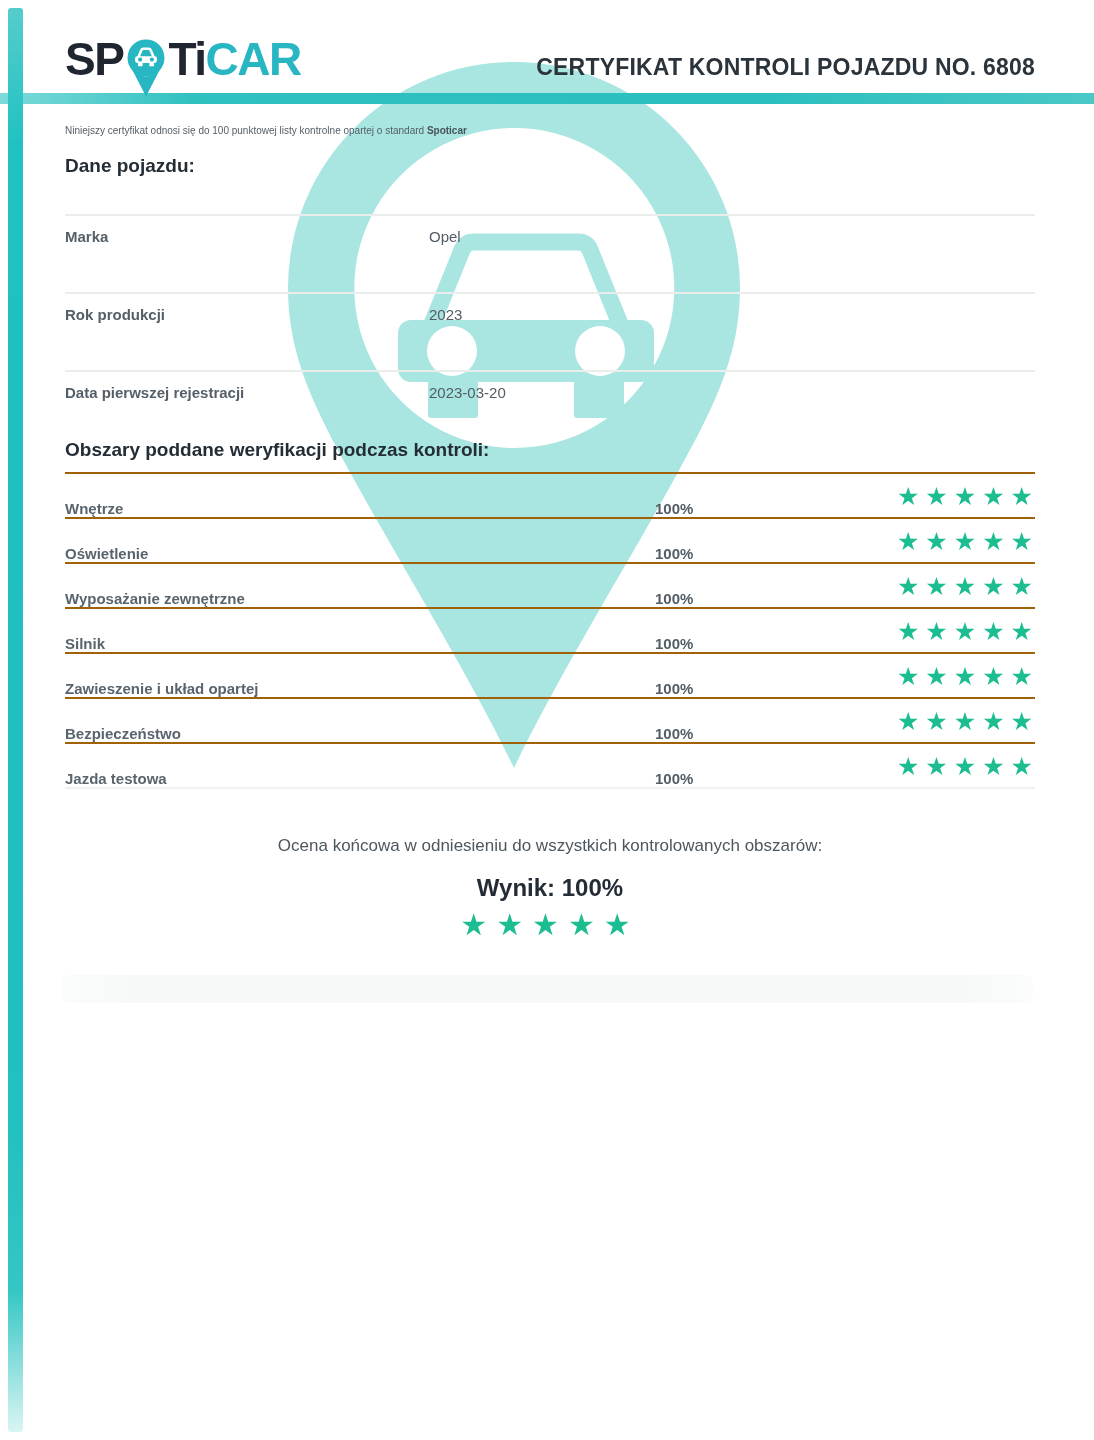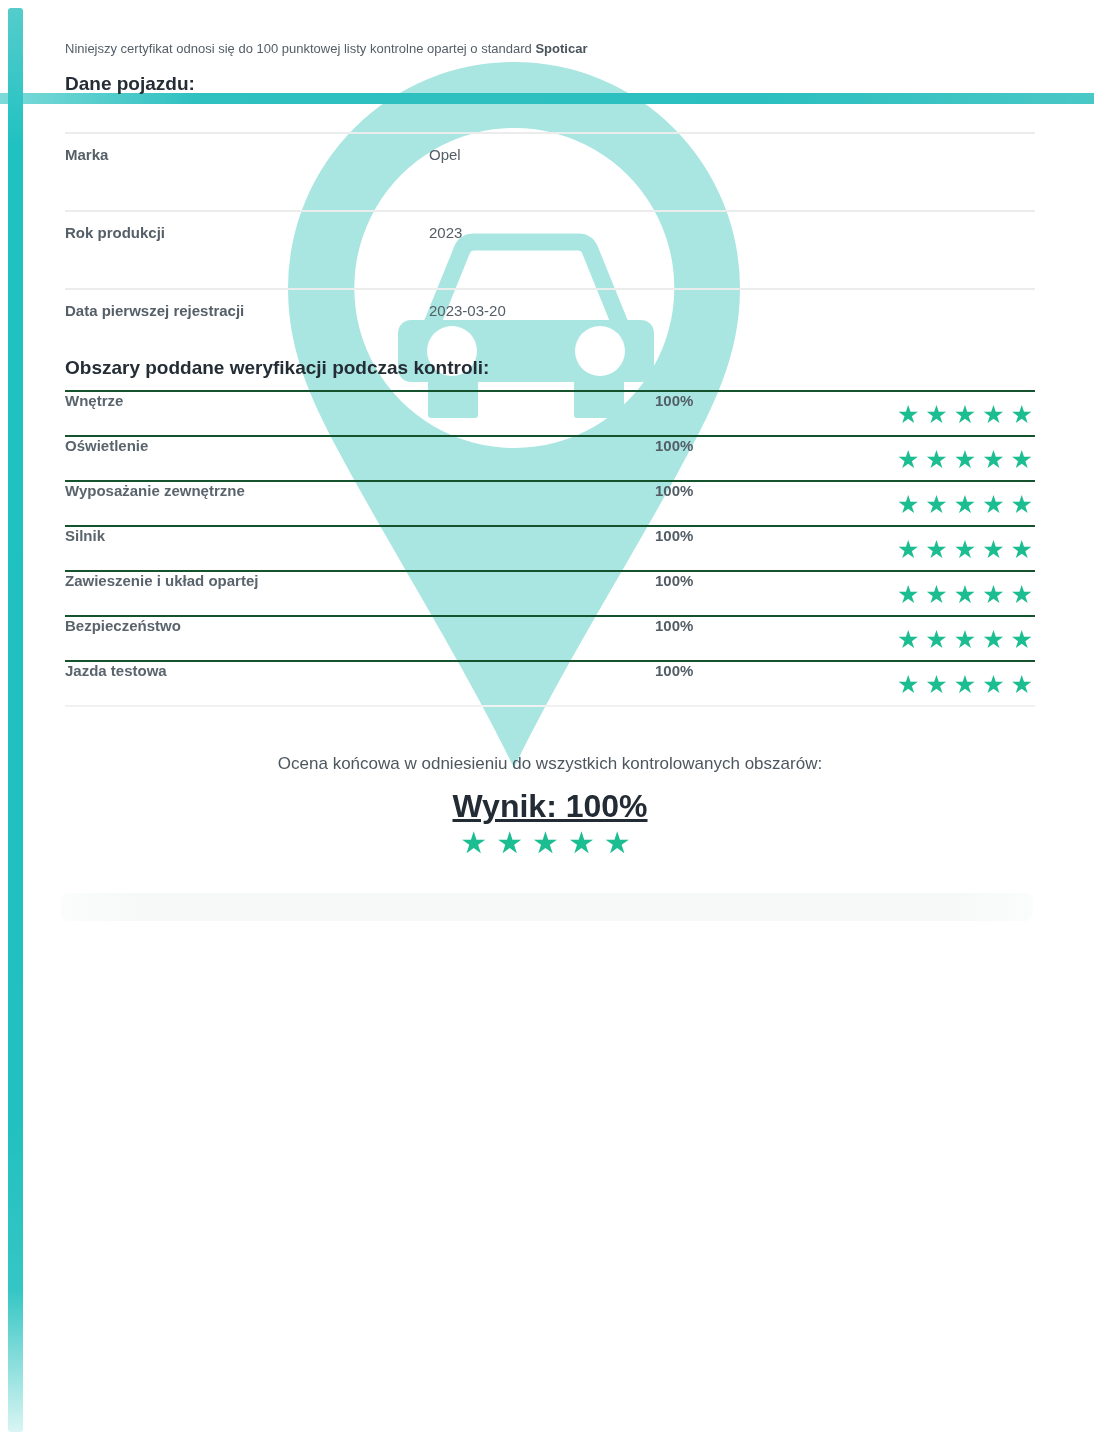"SP" div.header-row { html: none -> <div> <div> <span>SP</span> <svg> <circle></circle> <path></path> <path></path> <rect></rect> <rect></rect> <rect></rect> <circle></circle> <circle></circle> </svg> <span>Ti</span> <span>CAR</span> </div> <div>CERTYFIKAT KONTROLI POJAZDU NO. 6808</div> </div> }
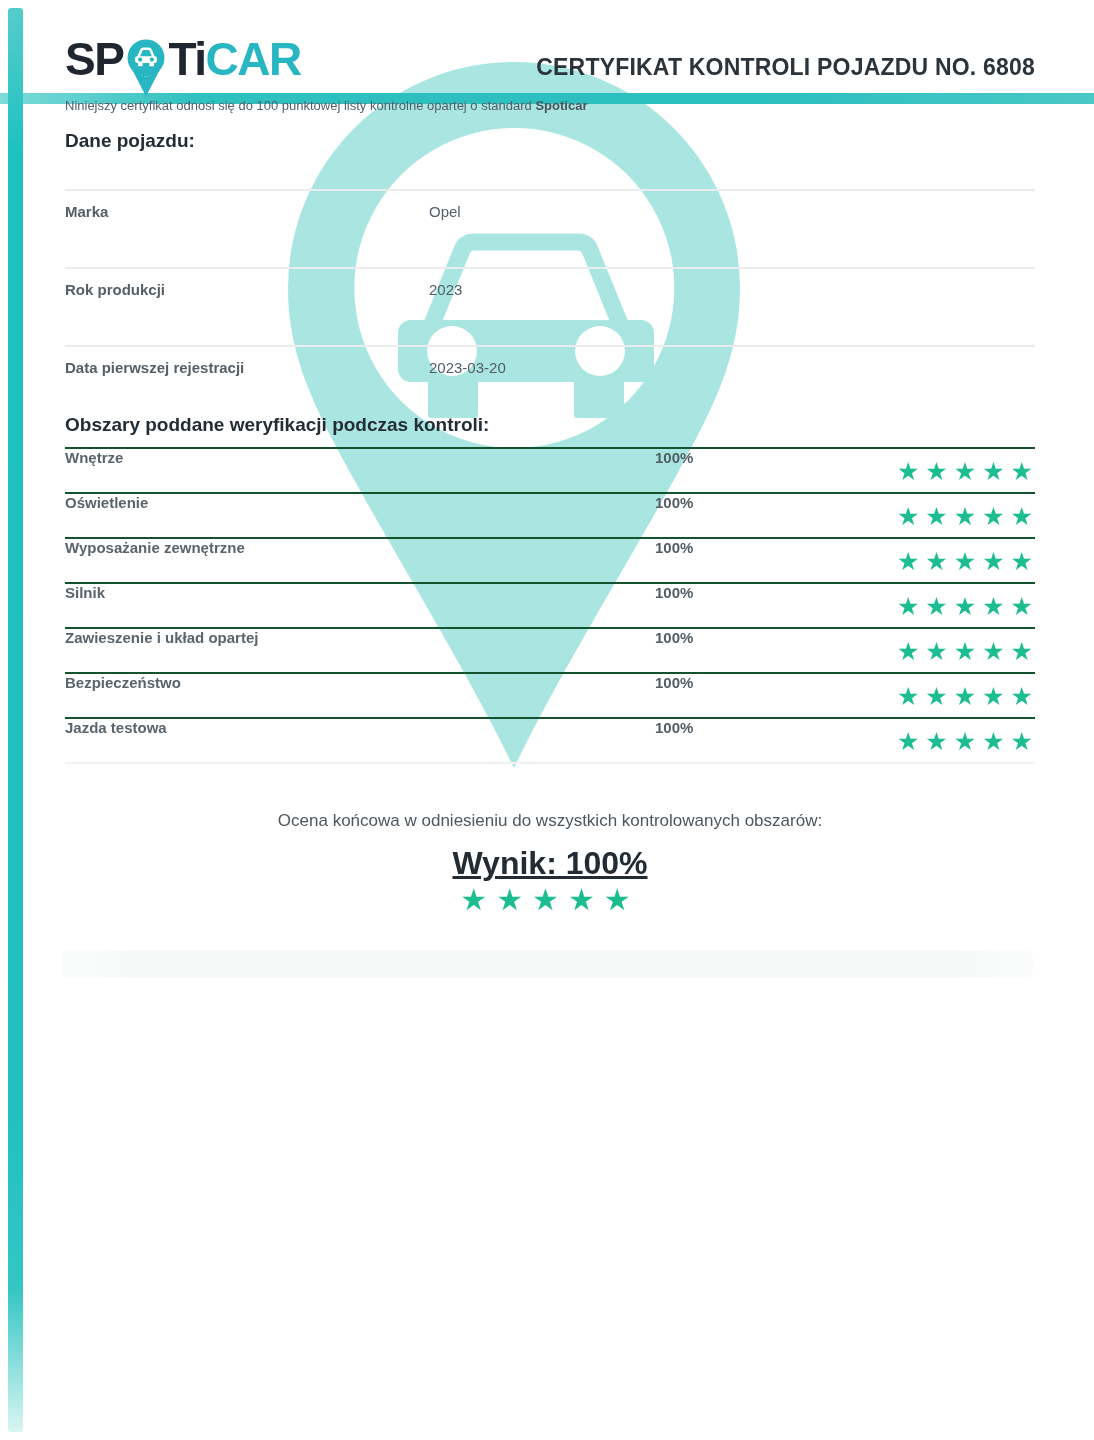"Niniejszy certyfikat odnosi się do" .subtitle { font-size: 13px -> 10px; margin-top: 4px -> 29px }
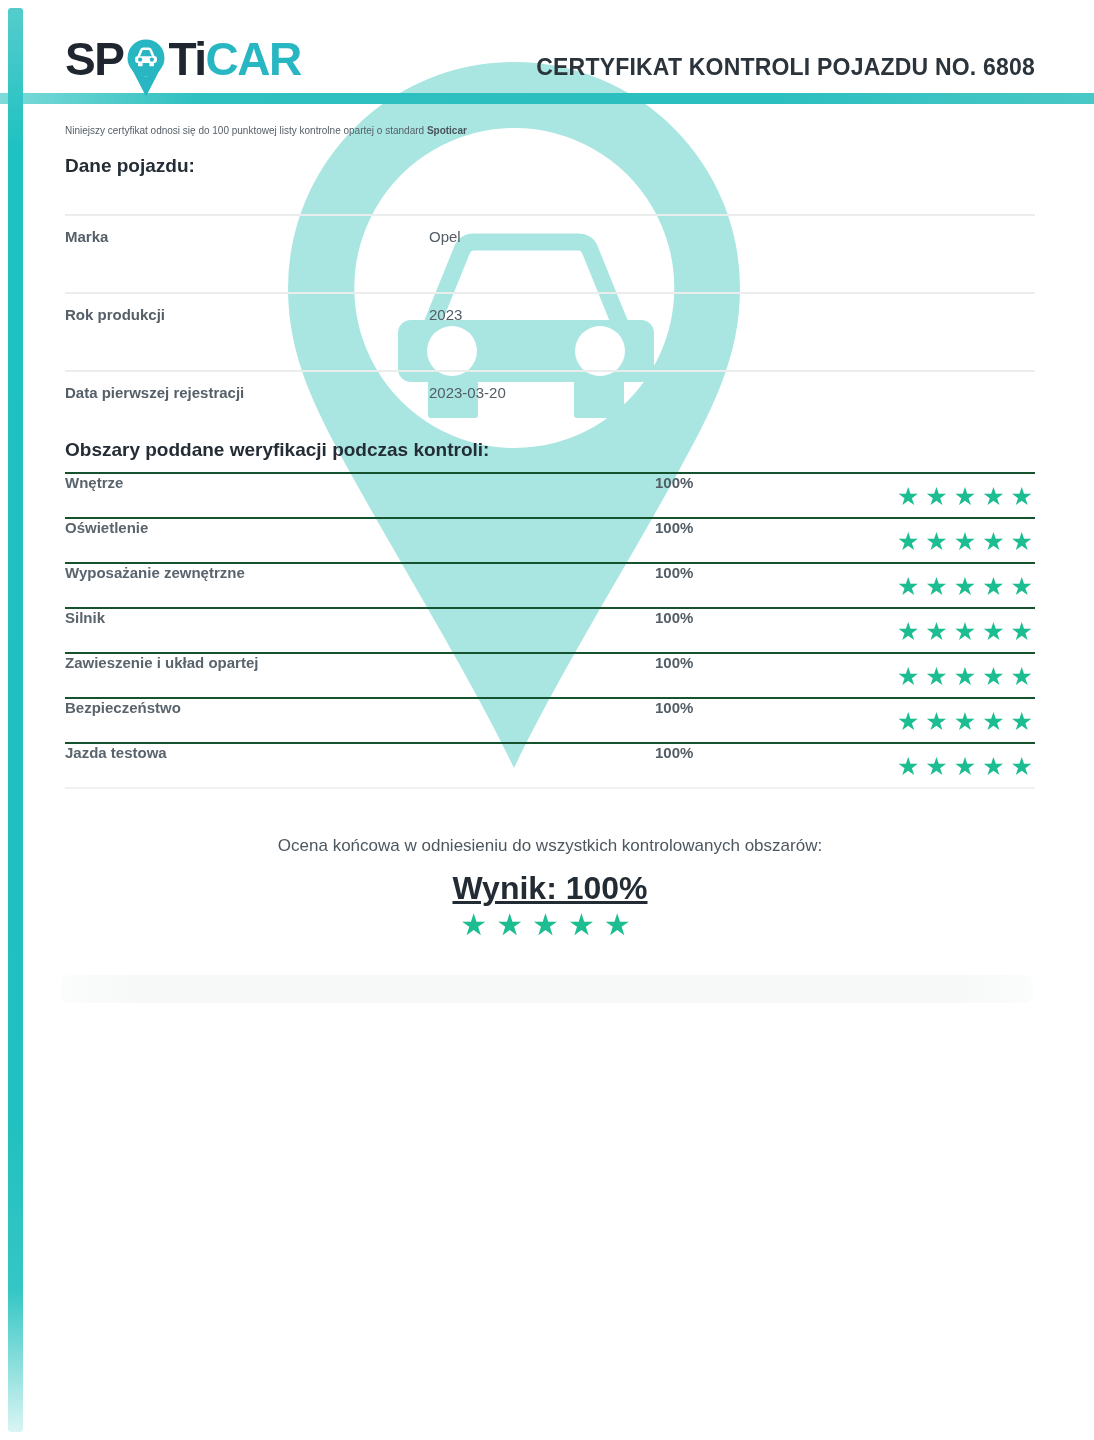"Wnętrze" .irow { align-items: flex-start -> flex-end; border-top: 2px solid #14532d -> 2px solid #a16207 }
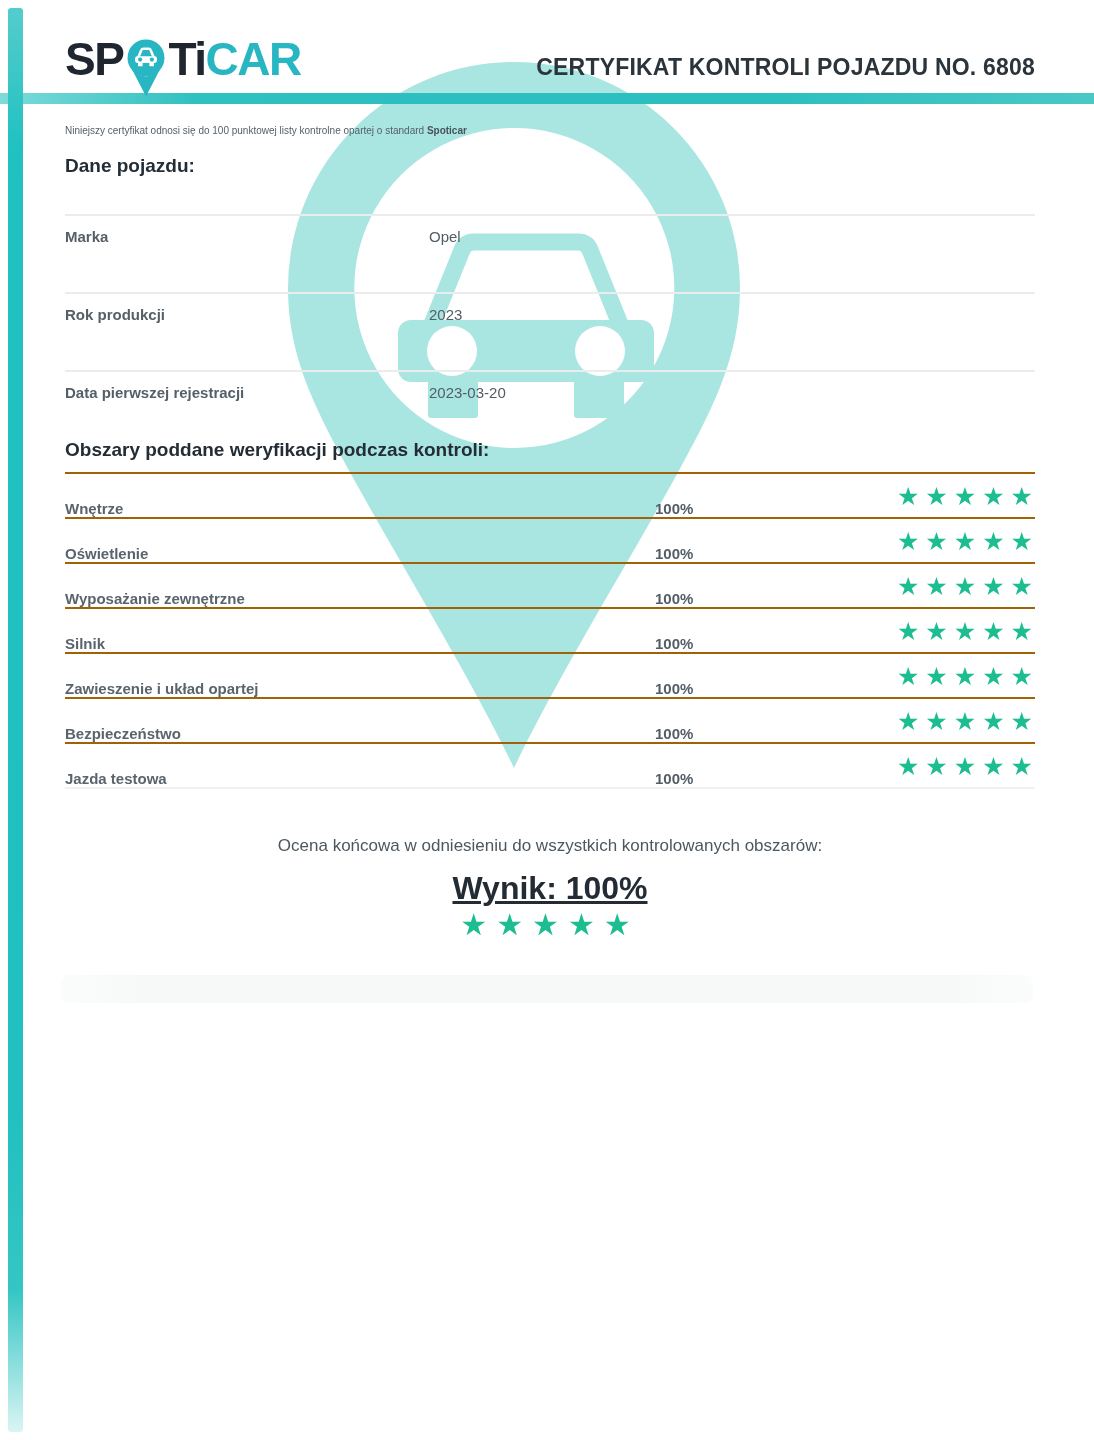"Wynik: 100%" .summary-result { font-size: 32px -> 24px; text-decoration: underline -> none }
